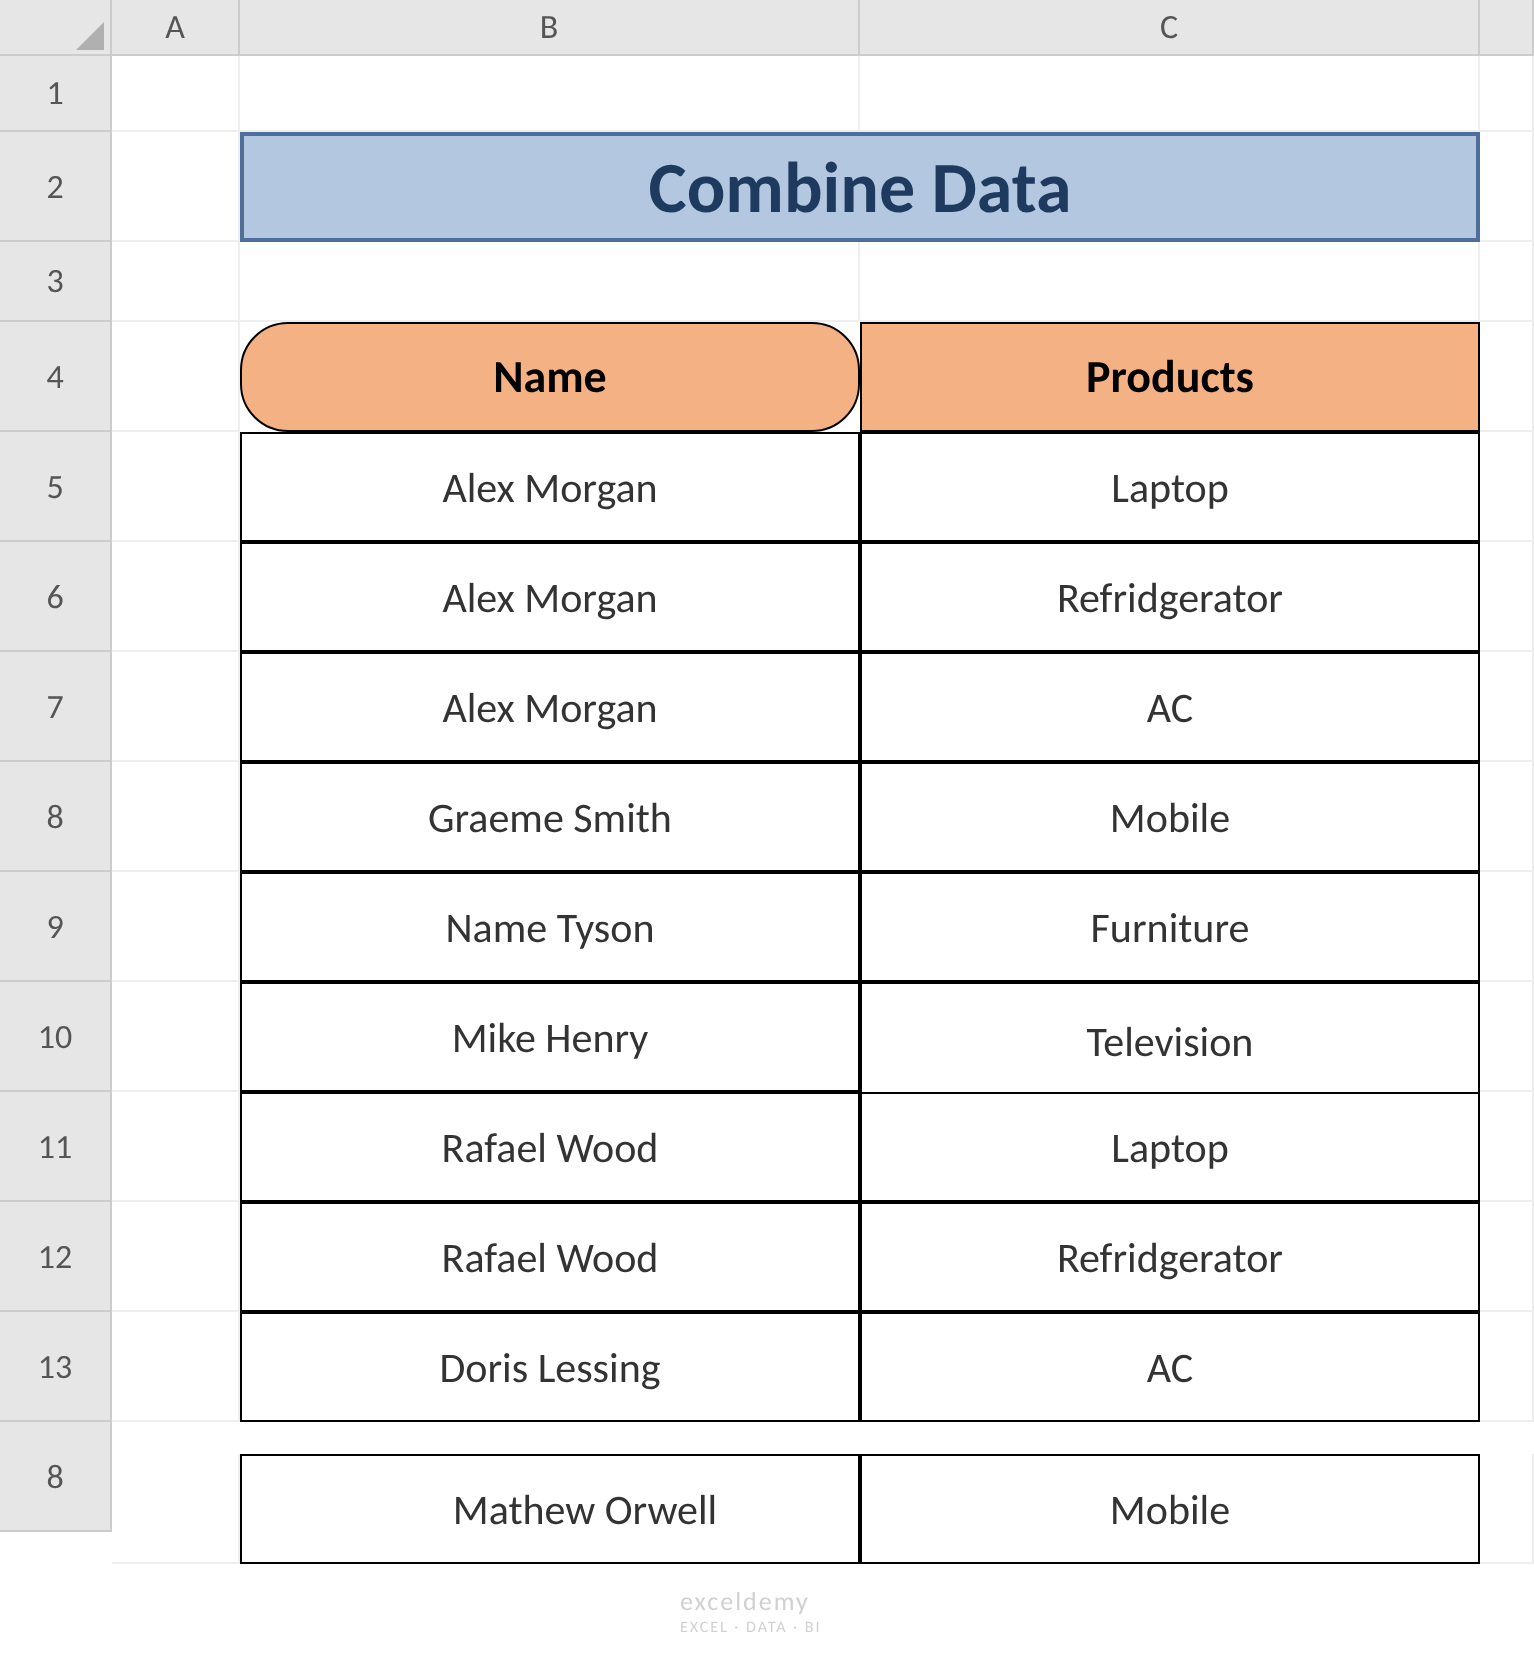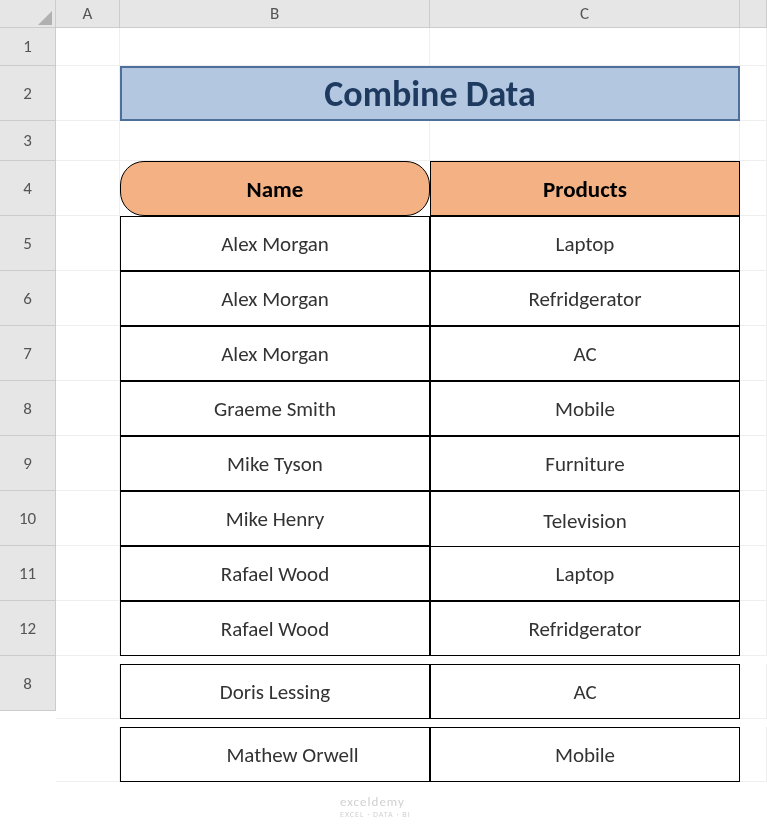"Mike Tyson" div.cell { text: Mike -> Name }
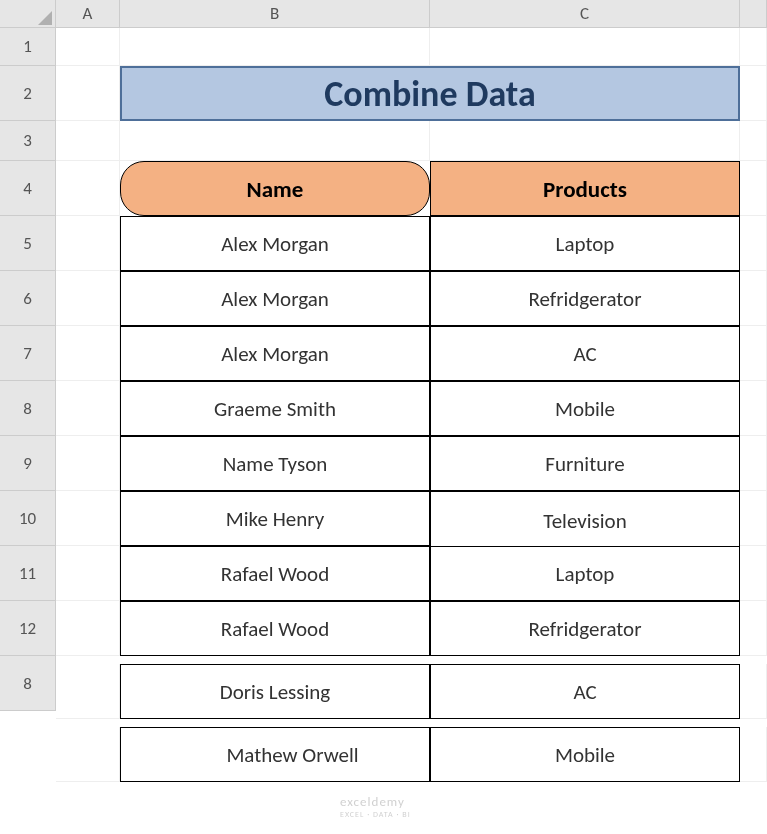"13" div.row-header { html: none -> <div>13</div> }
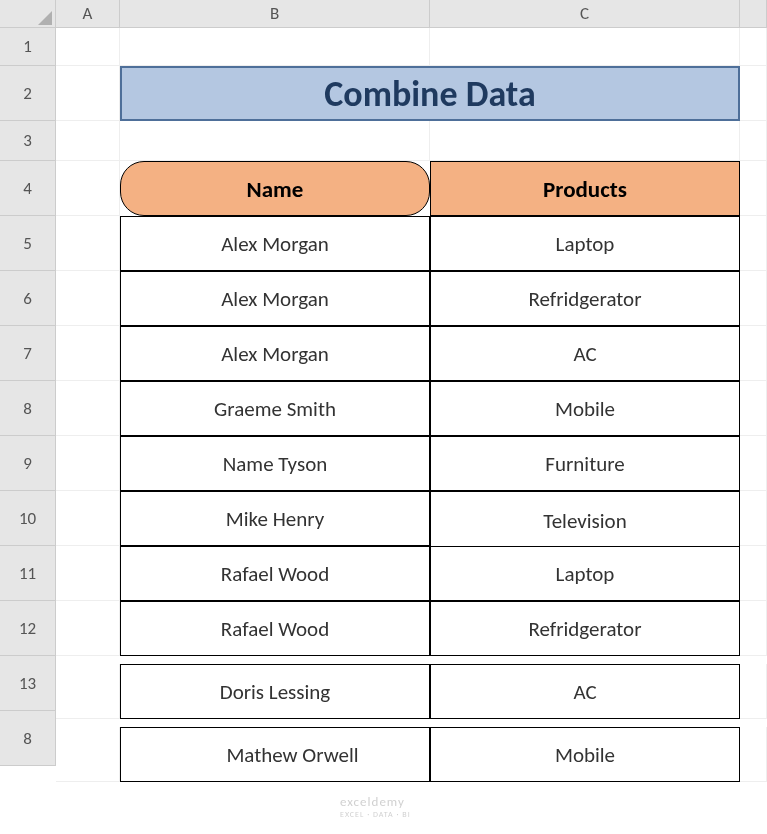"Doris Lessing" div.grid-row { align-items: center -> none }
